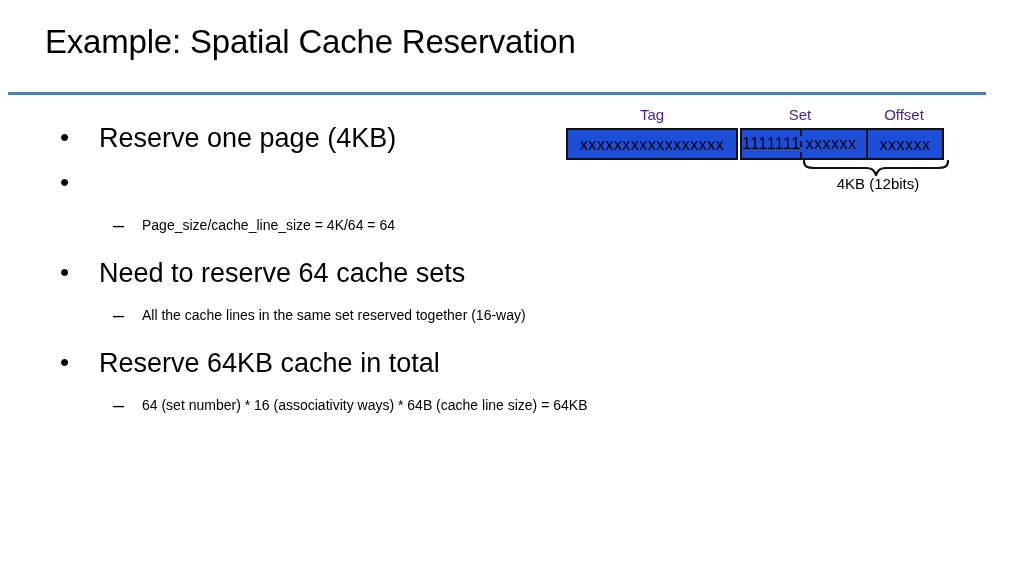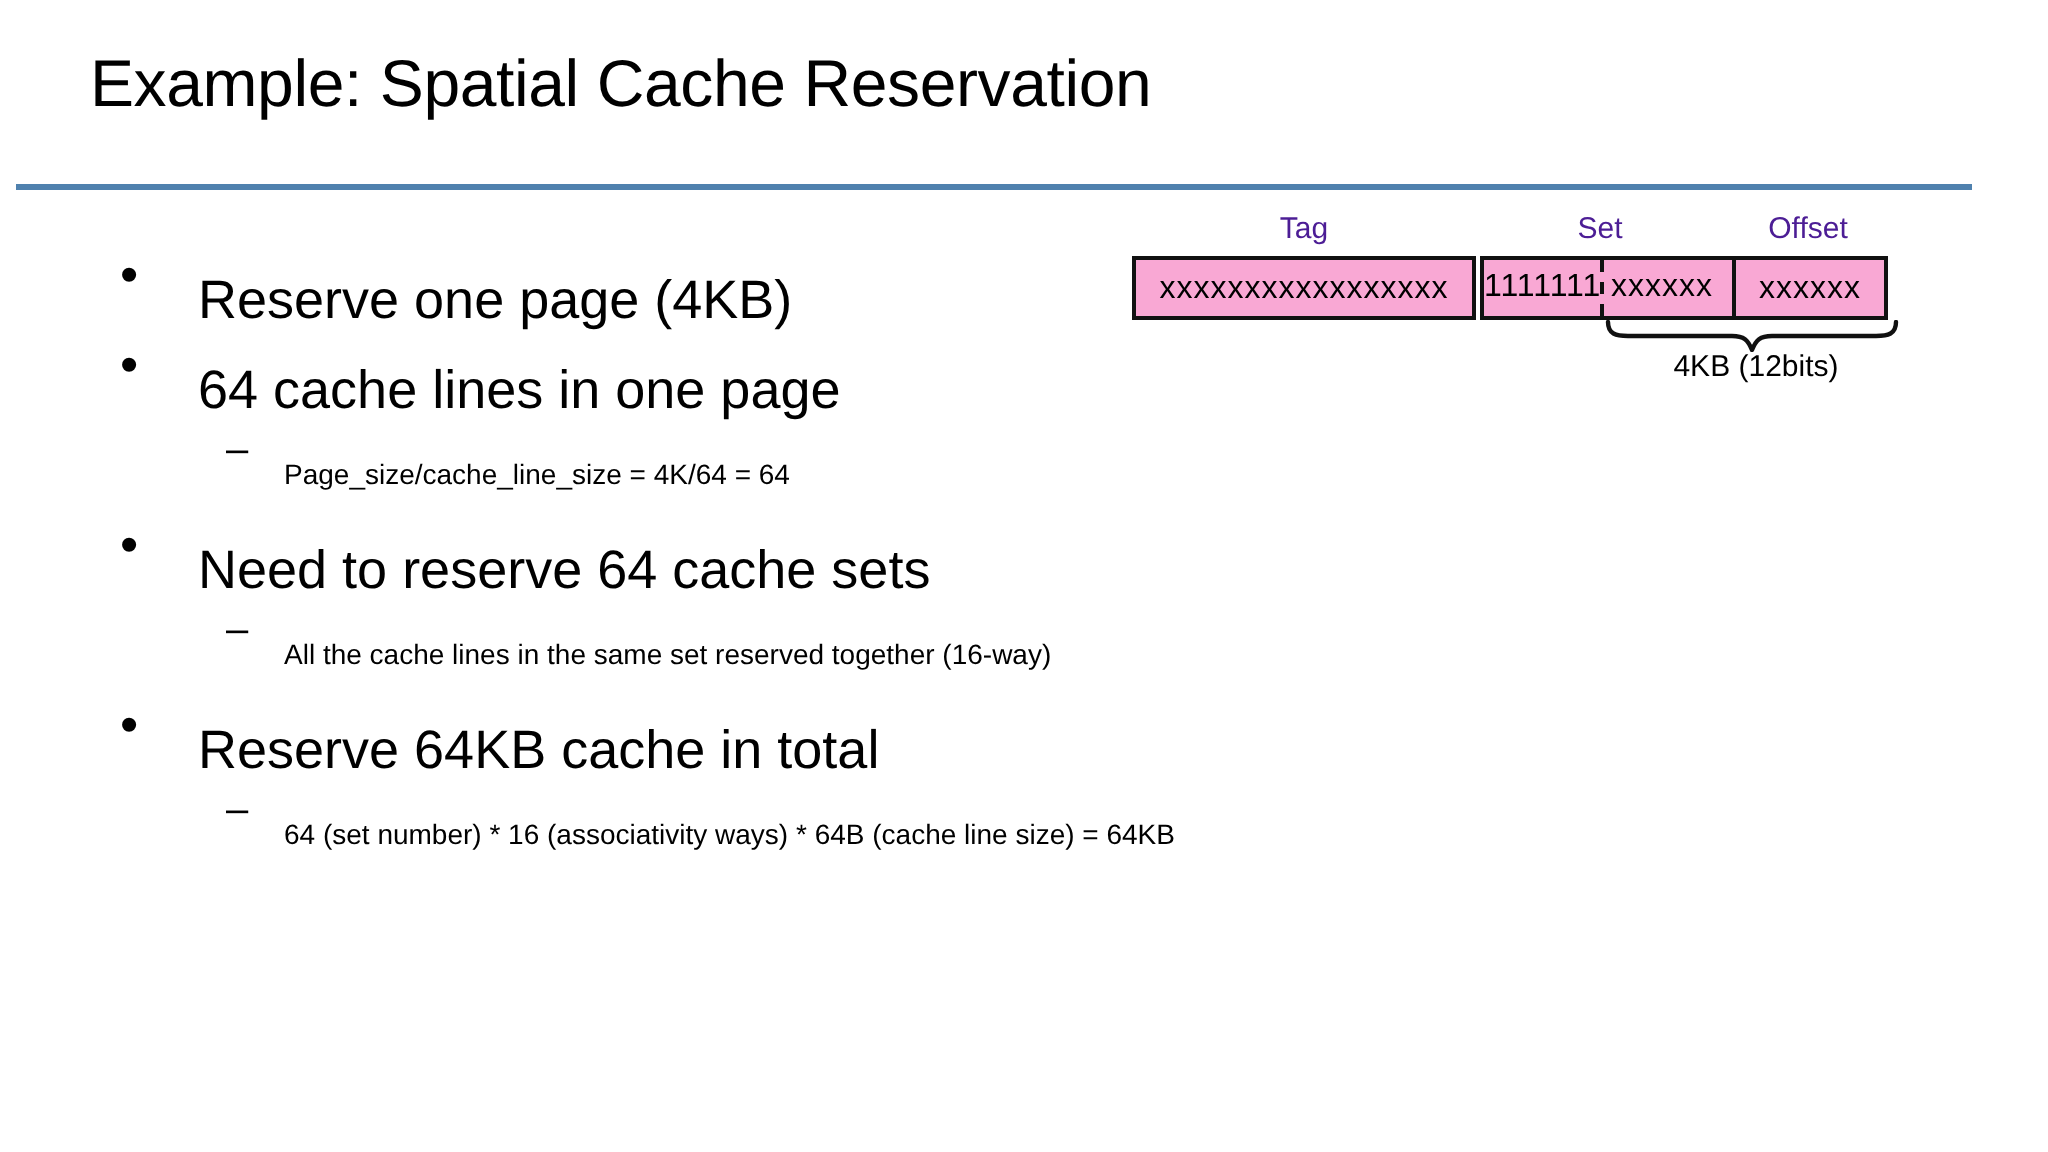"Reserve one page (4KB)" .bullet-text { top: 12px -> 0 }
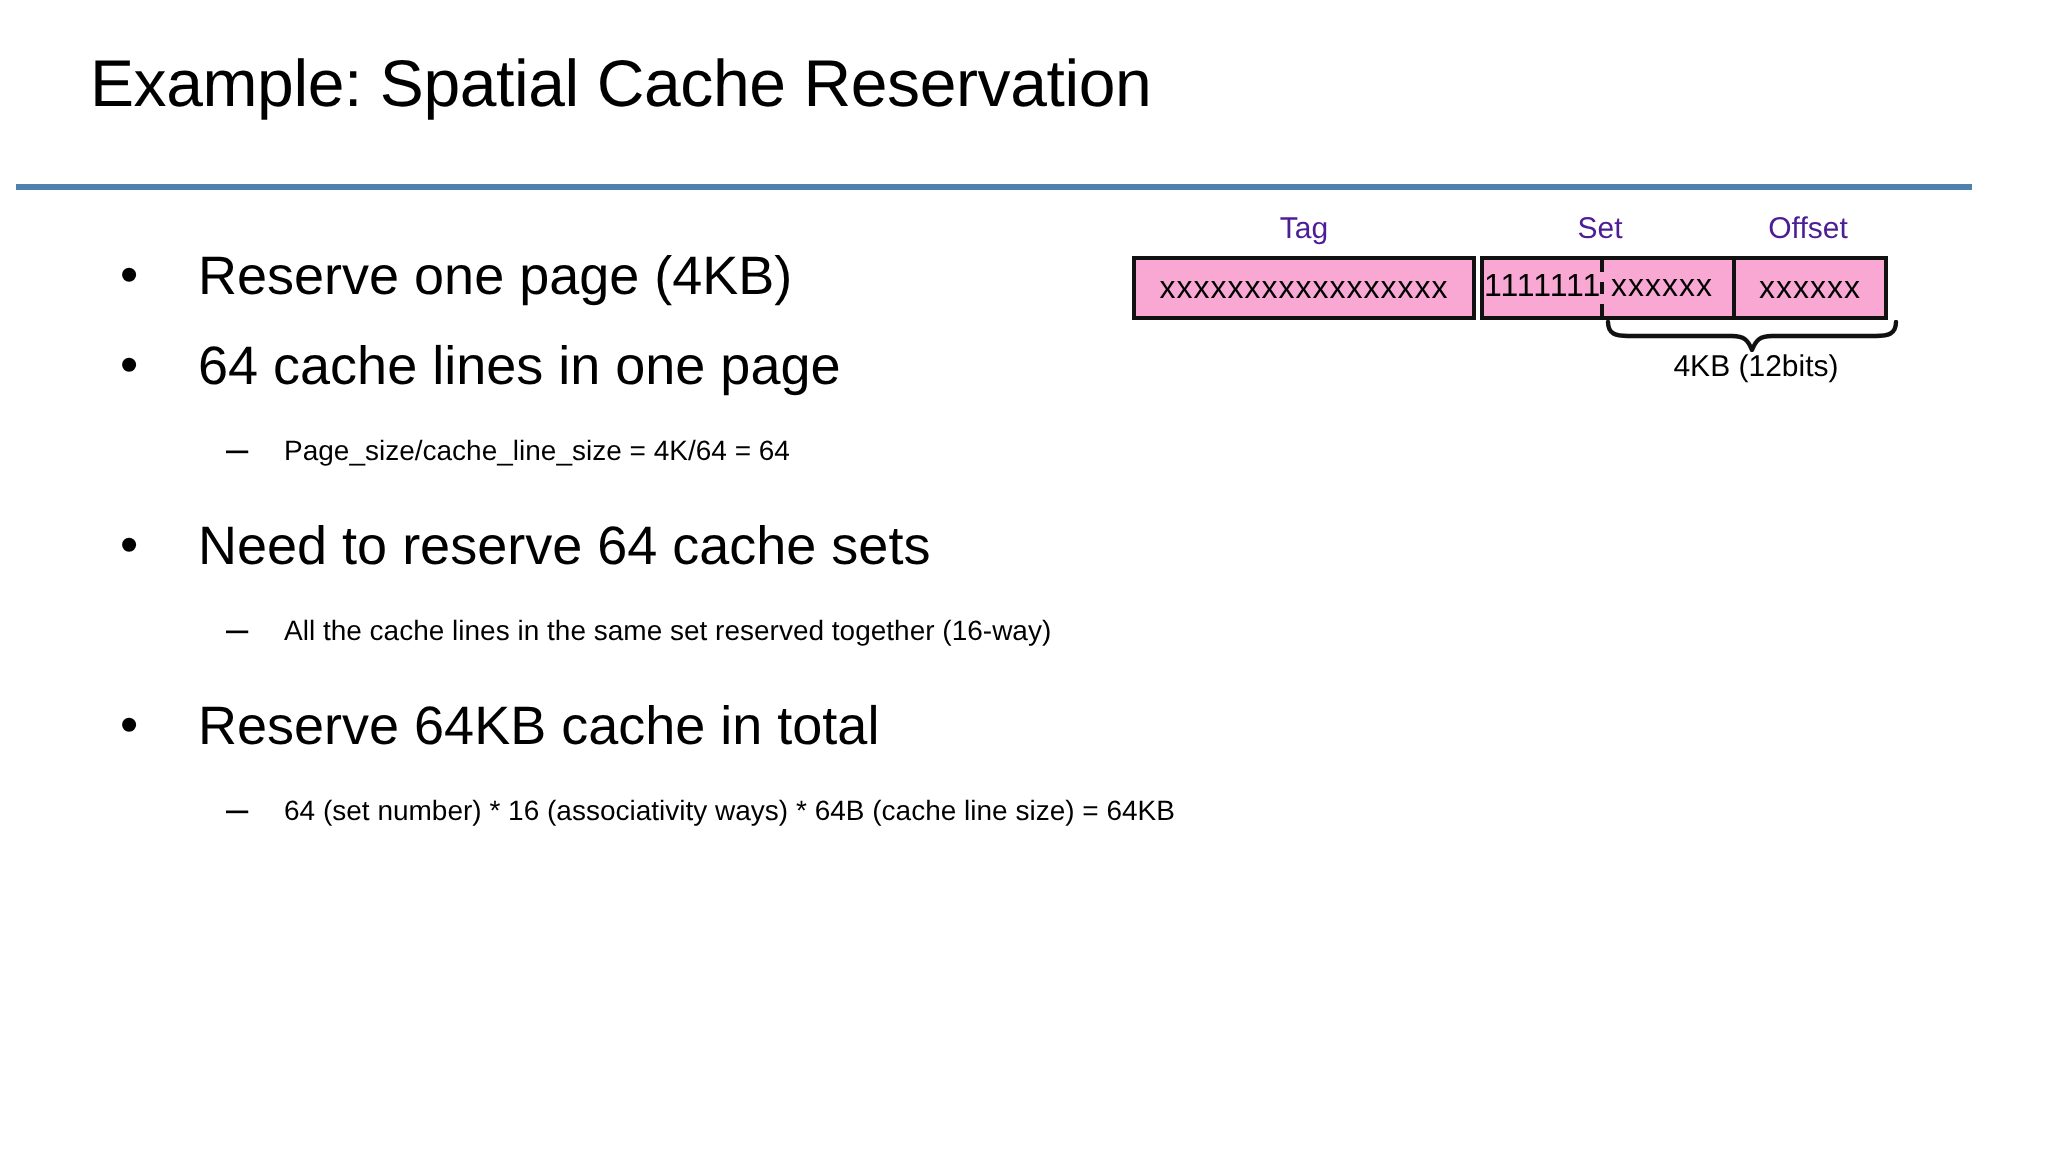"xxxxxxxxxxxxxxxxx" .fbox { background: #f9a8d4 -> #1d4ed8 }
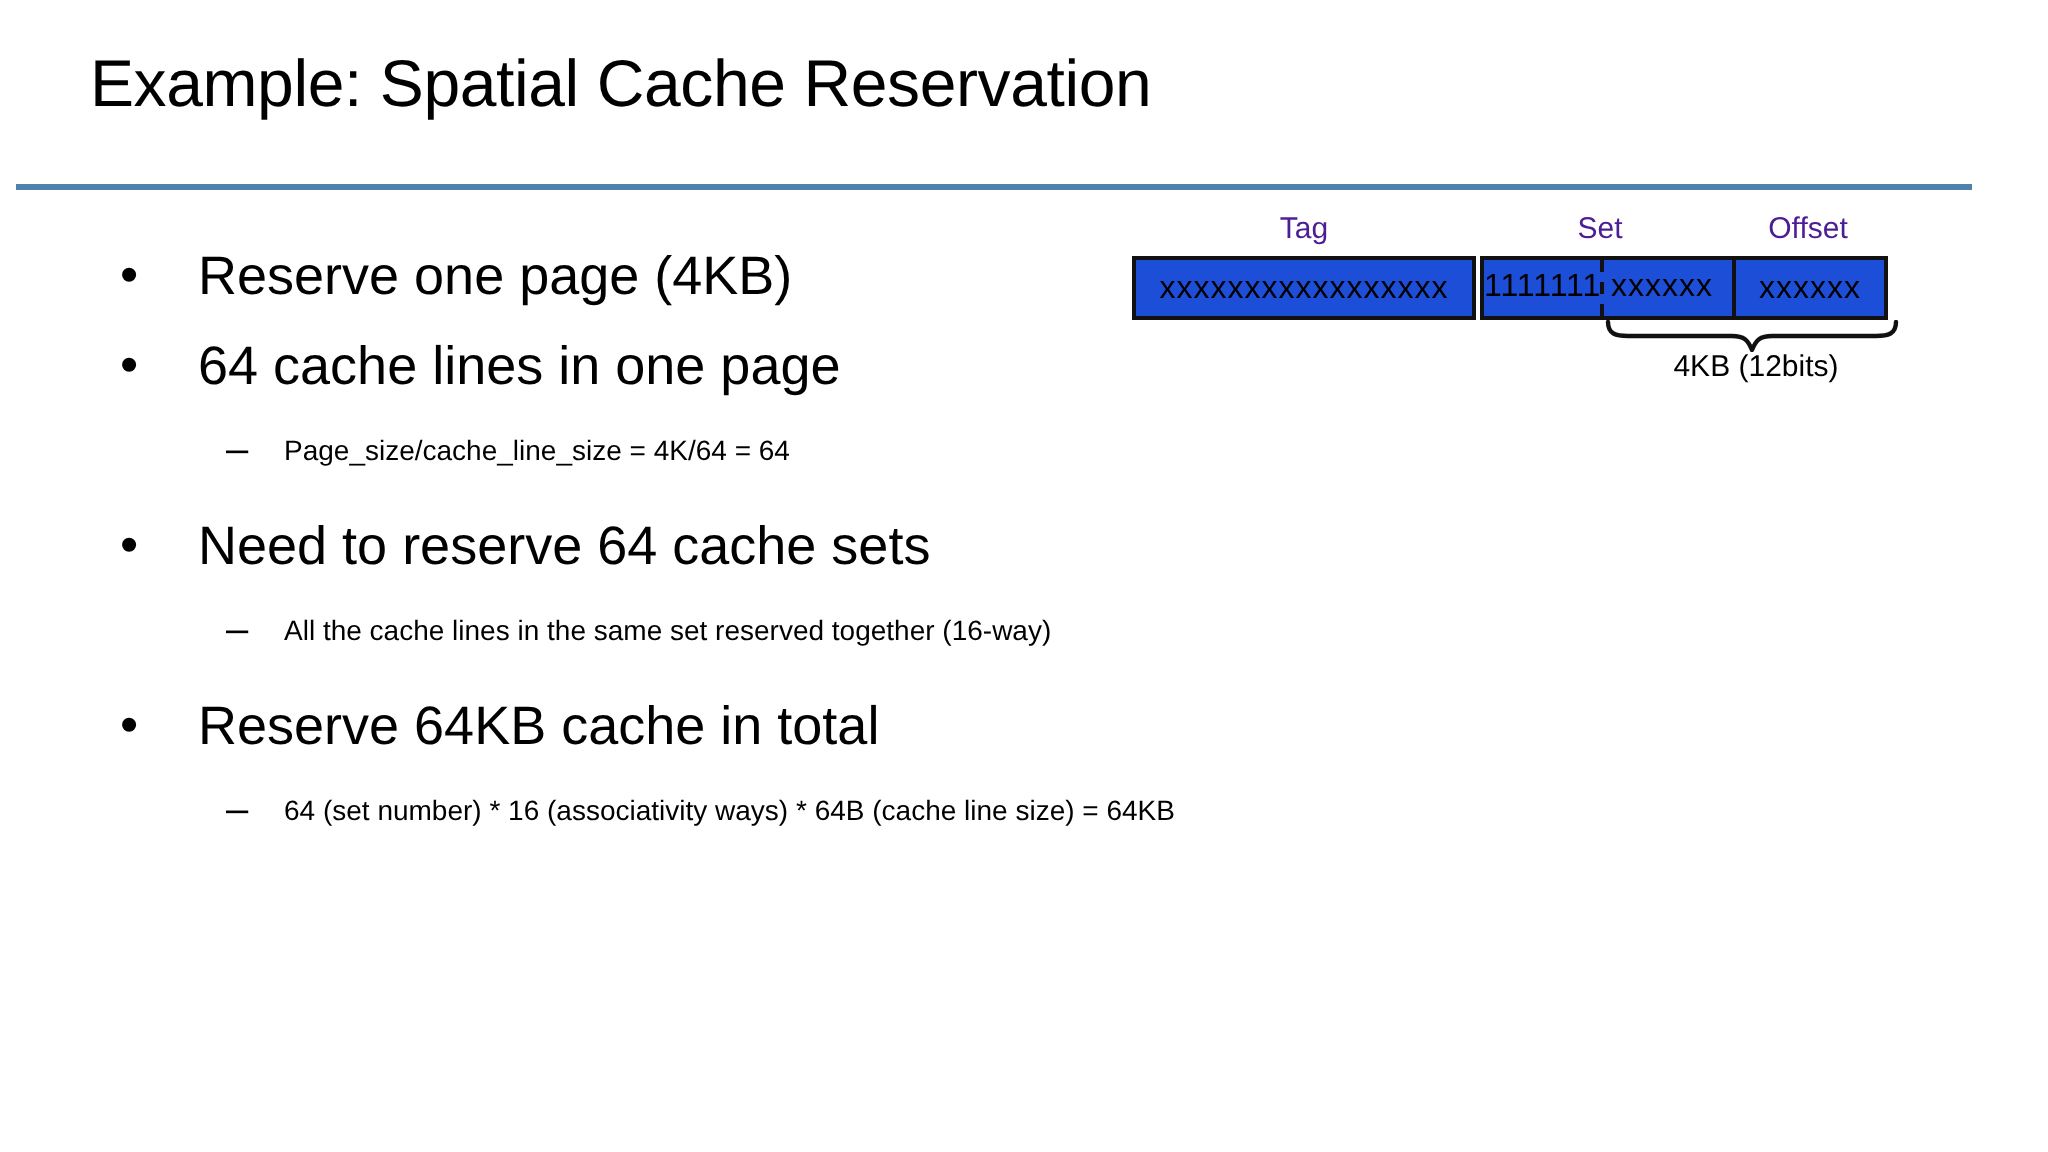"64 cache lines in one" span.bullet-text { html: <span>64 cache lines in one page</span> -> none }
